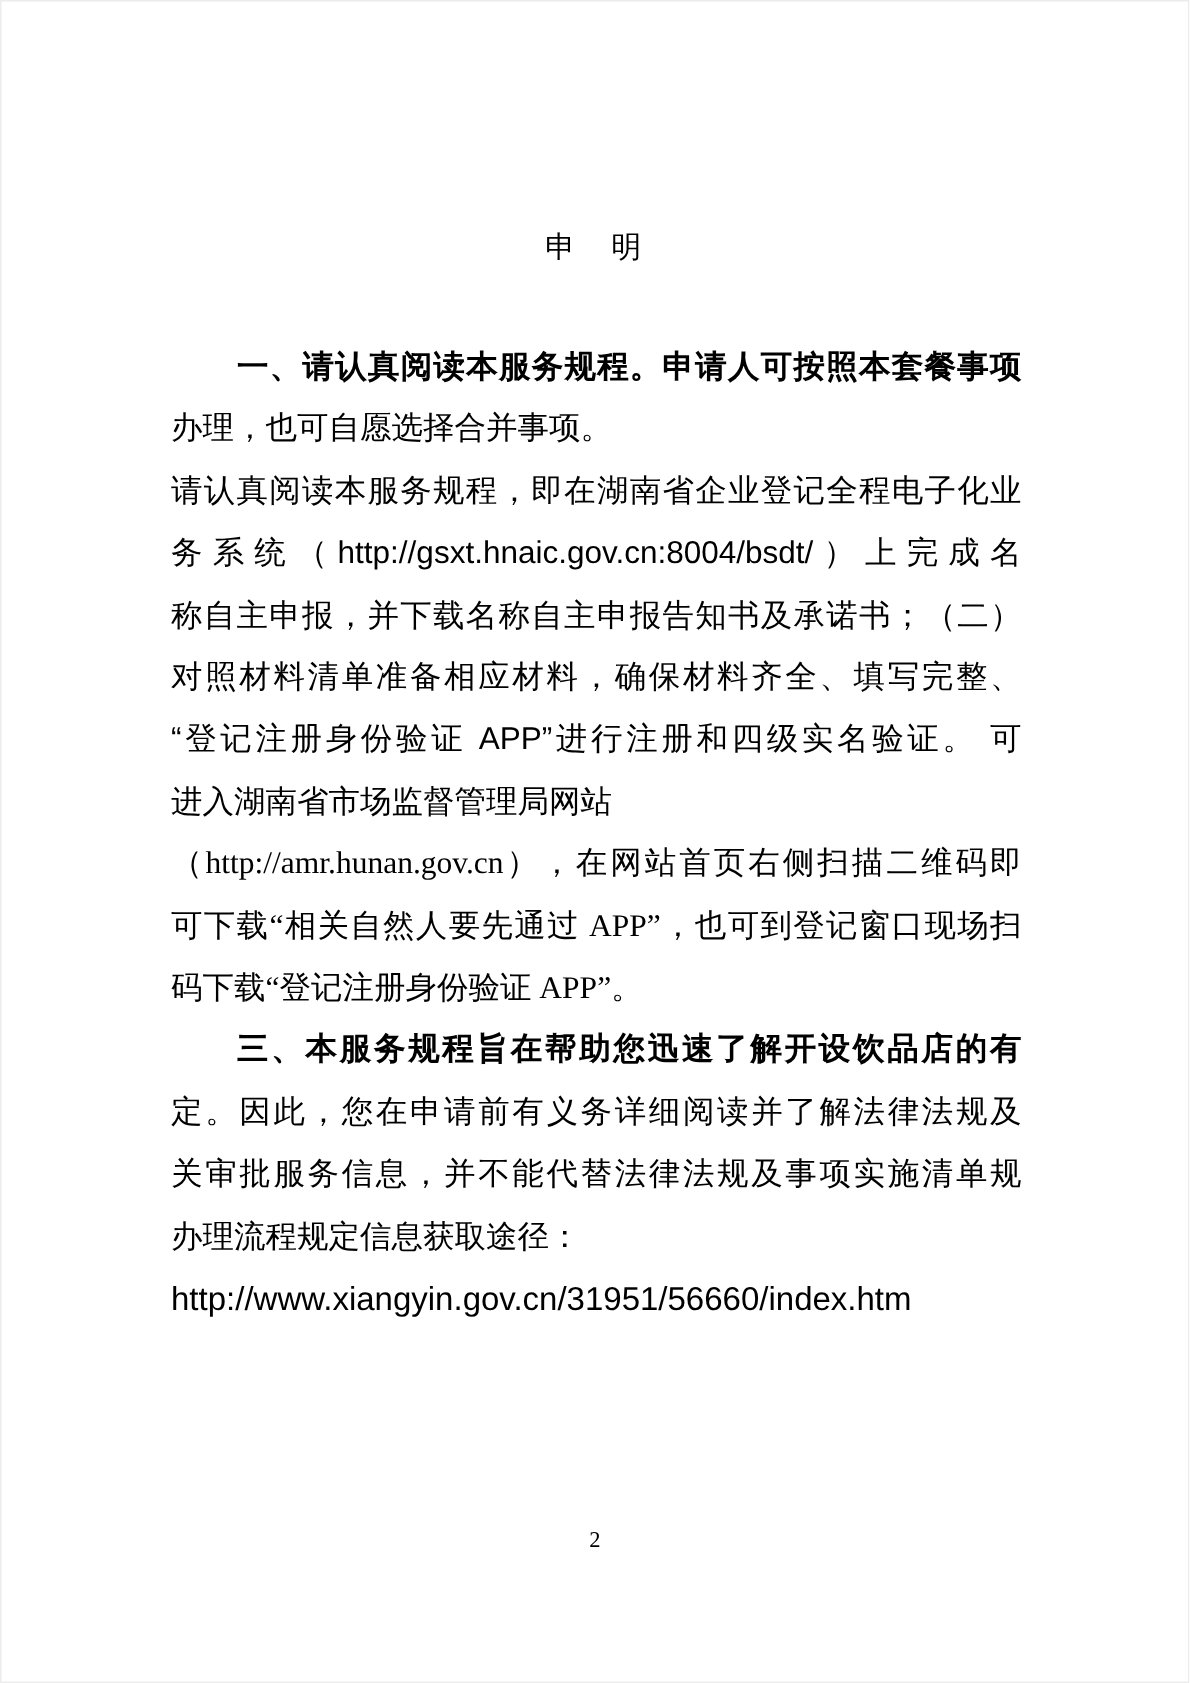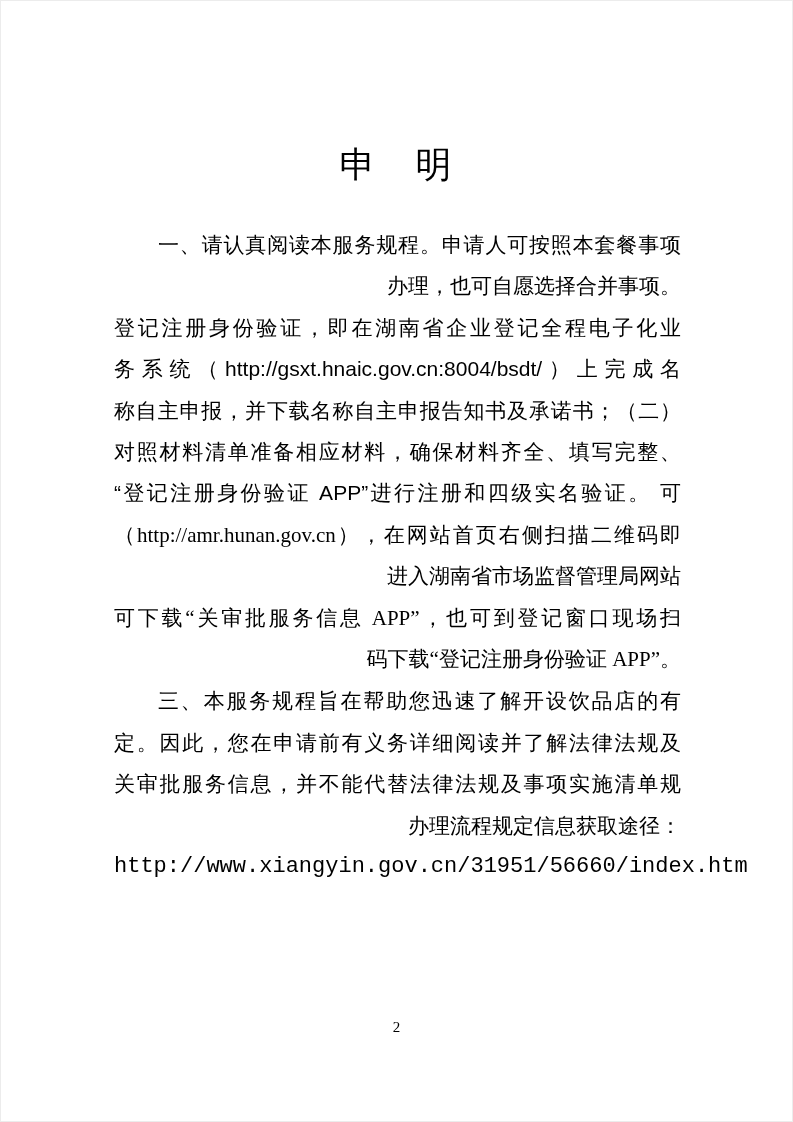"申 明" .doc-title { font-size: 36px -> 20px }
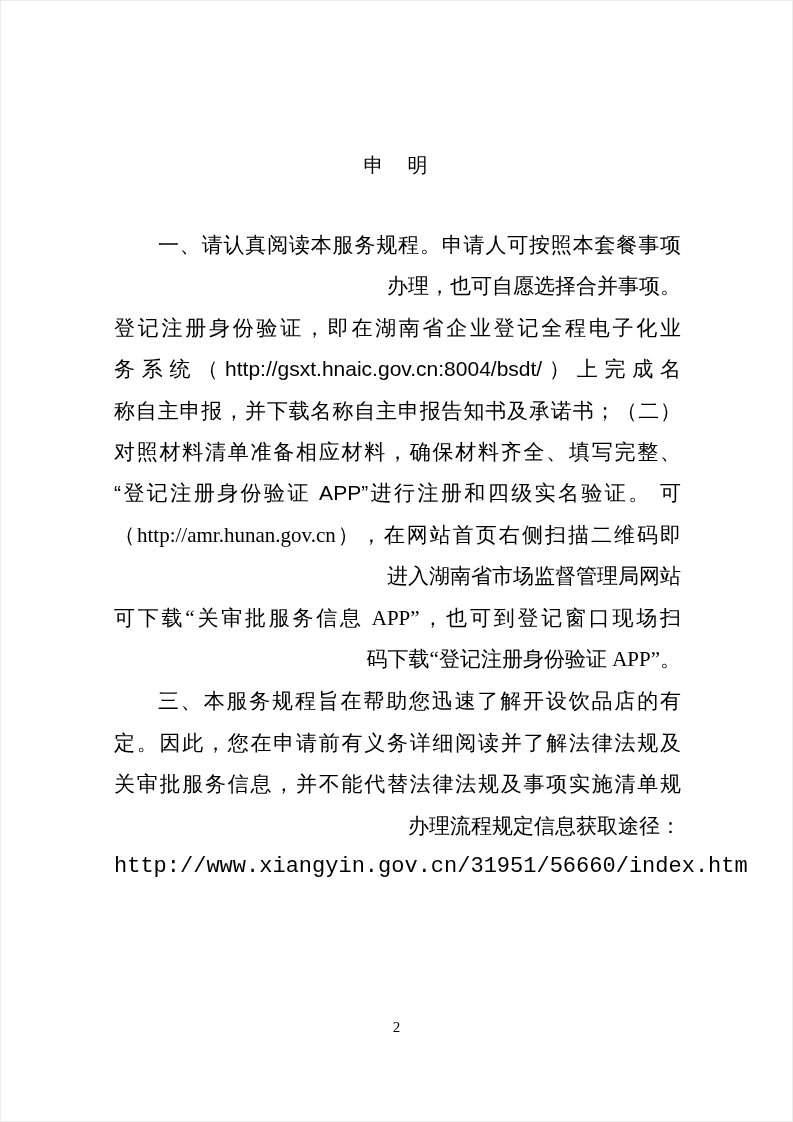"一、请认真阅读本服务规程。申请人可按照本套餐事项" .line.indent { font-weight: none -> bold }
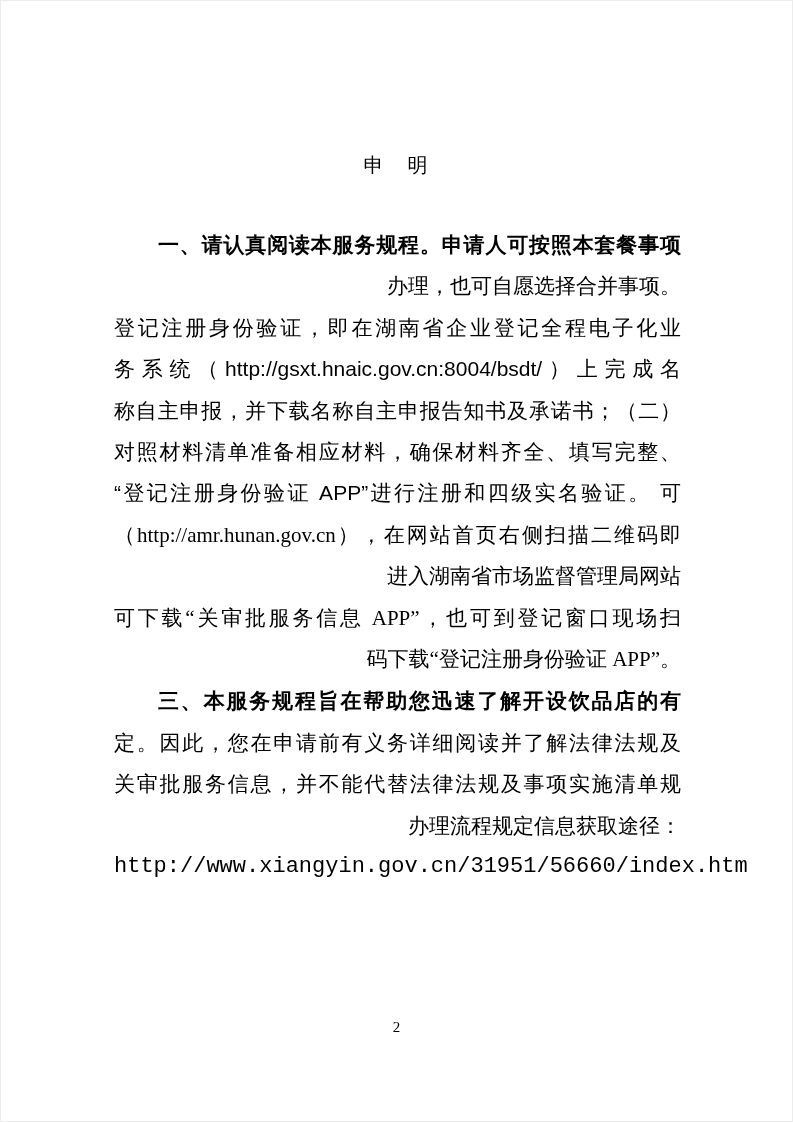"办理，也可自愿选择合并事项。" .line { text-align: right -> left }
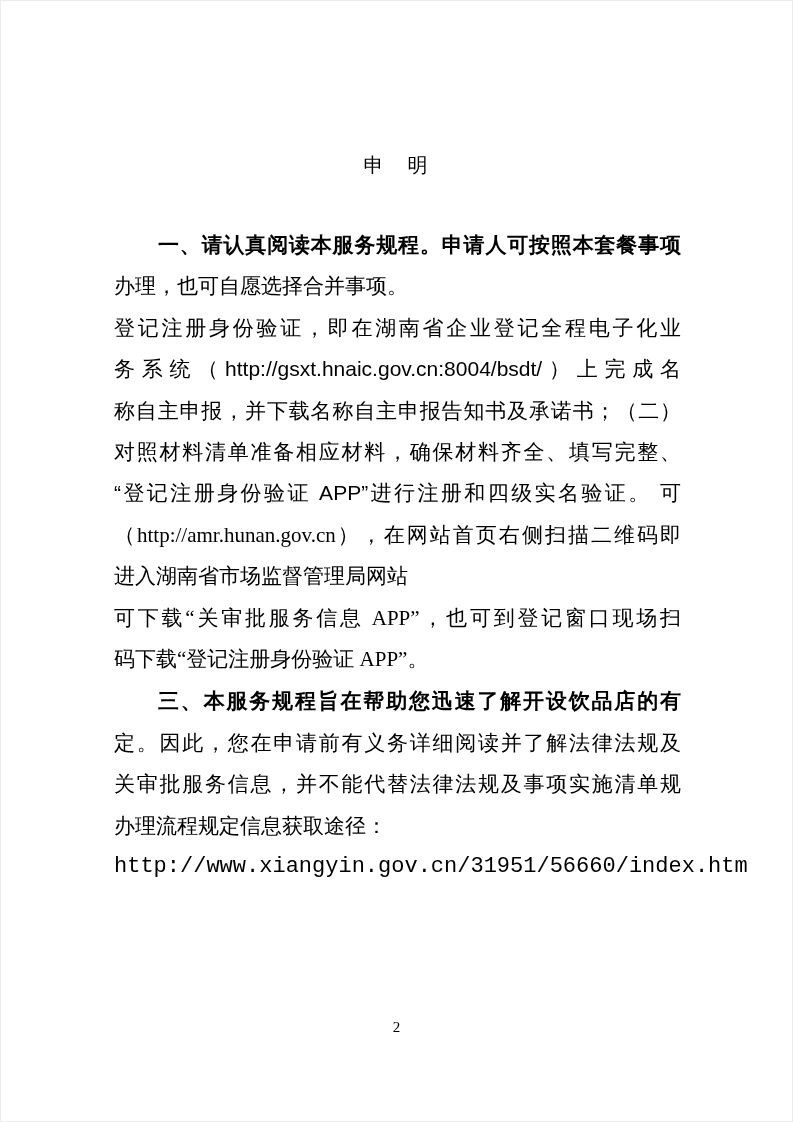"登记注册身份验证，即在湖南省企业登记全程电子化业" div.line { text: 登记注册身份验证 -> 请认真阅读本服务规程 }
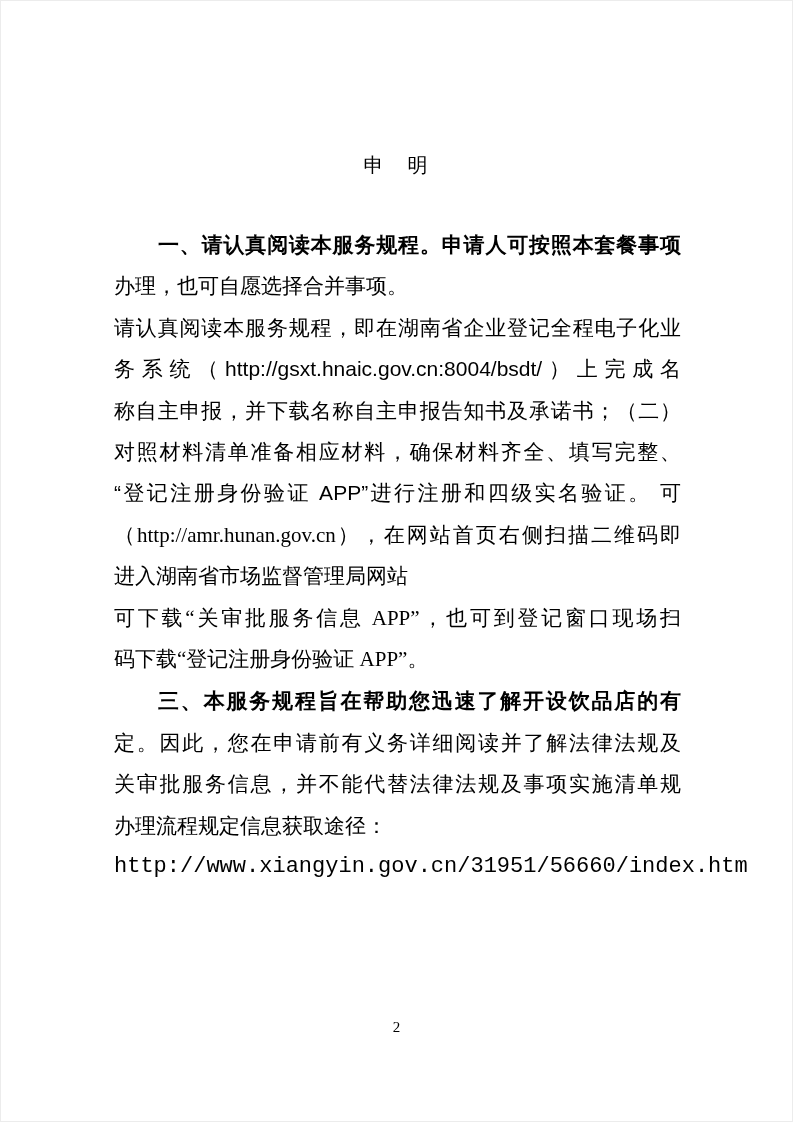"（http://amr.hunan.gov.cn），在网站首页右侧扫描二维码即" div.line { order: before "进入湖南省市场监督管理局网站" -> after "进入湖南省市场监督管理局网站" }
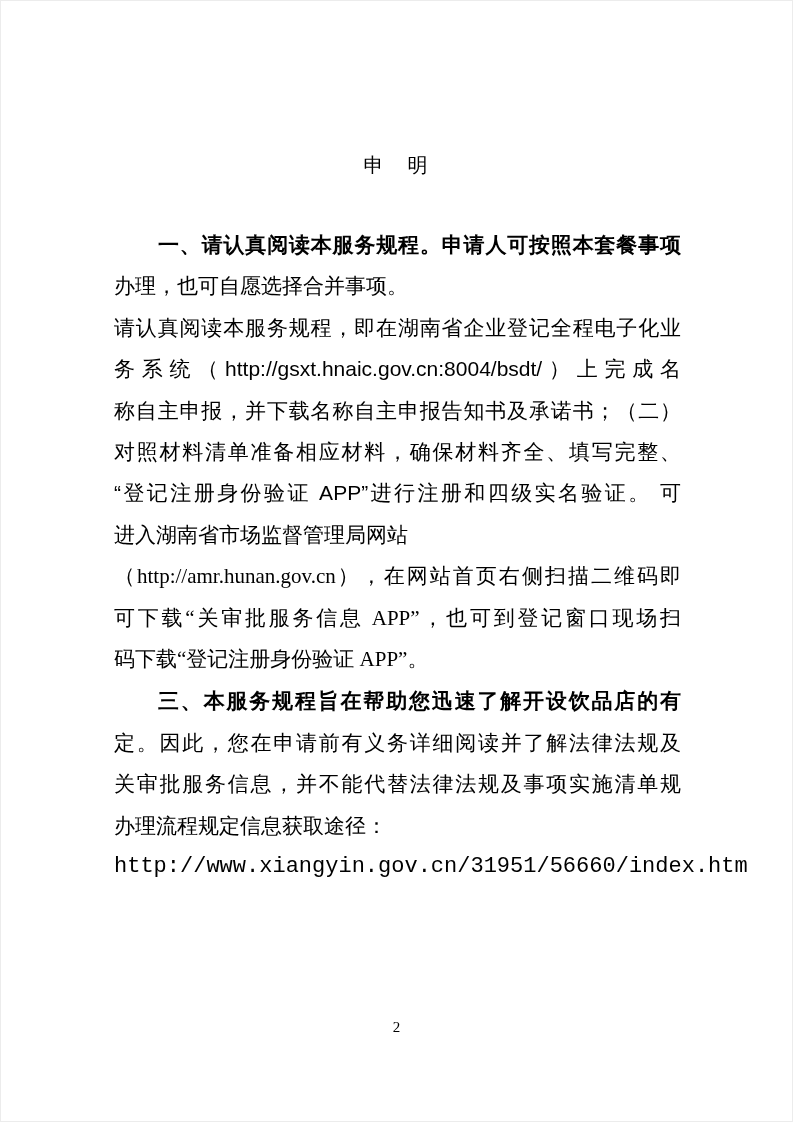"可下载“关审批服务信息 APP”，也可到登记窗口现场扫" div.line { text: 关审批服务信息 -> 相关自然人要先通过 }
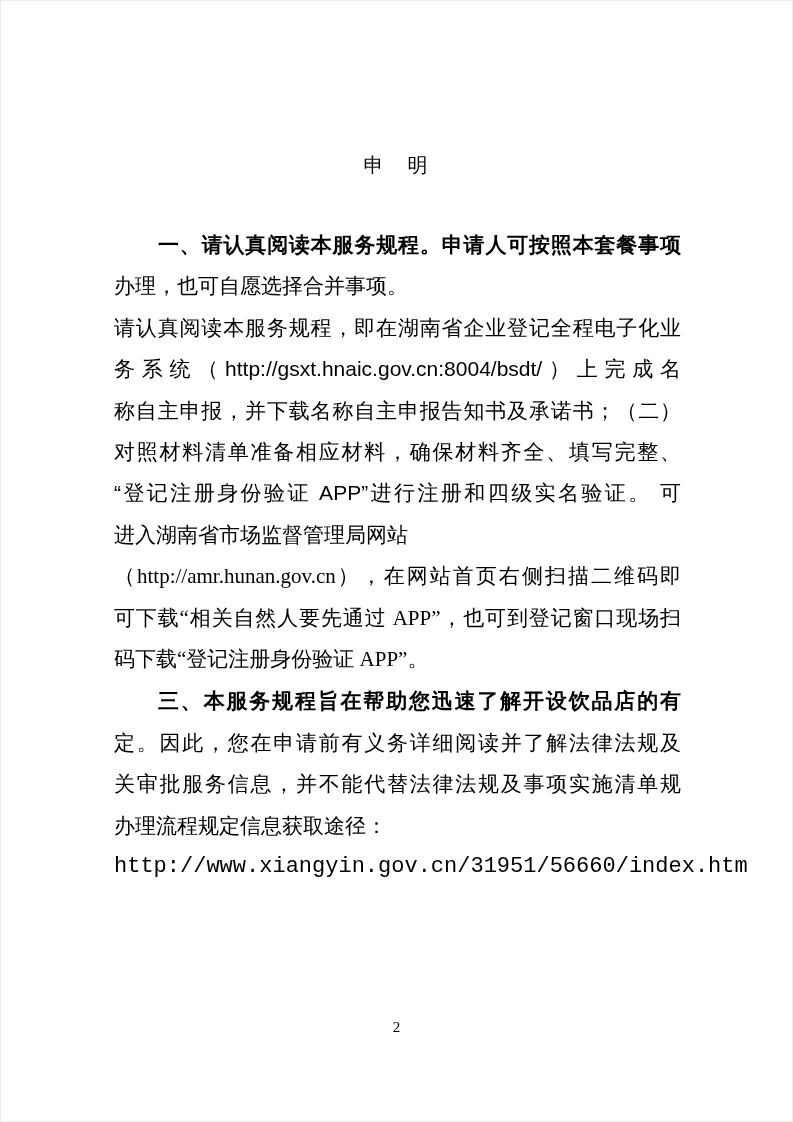"http://www.xiangyin.gov.cn/31951/56660/i" .url-line { font-family: Liberation Mono, monospace -> none }
